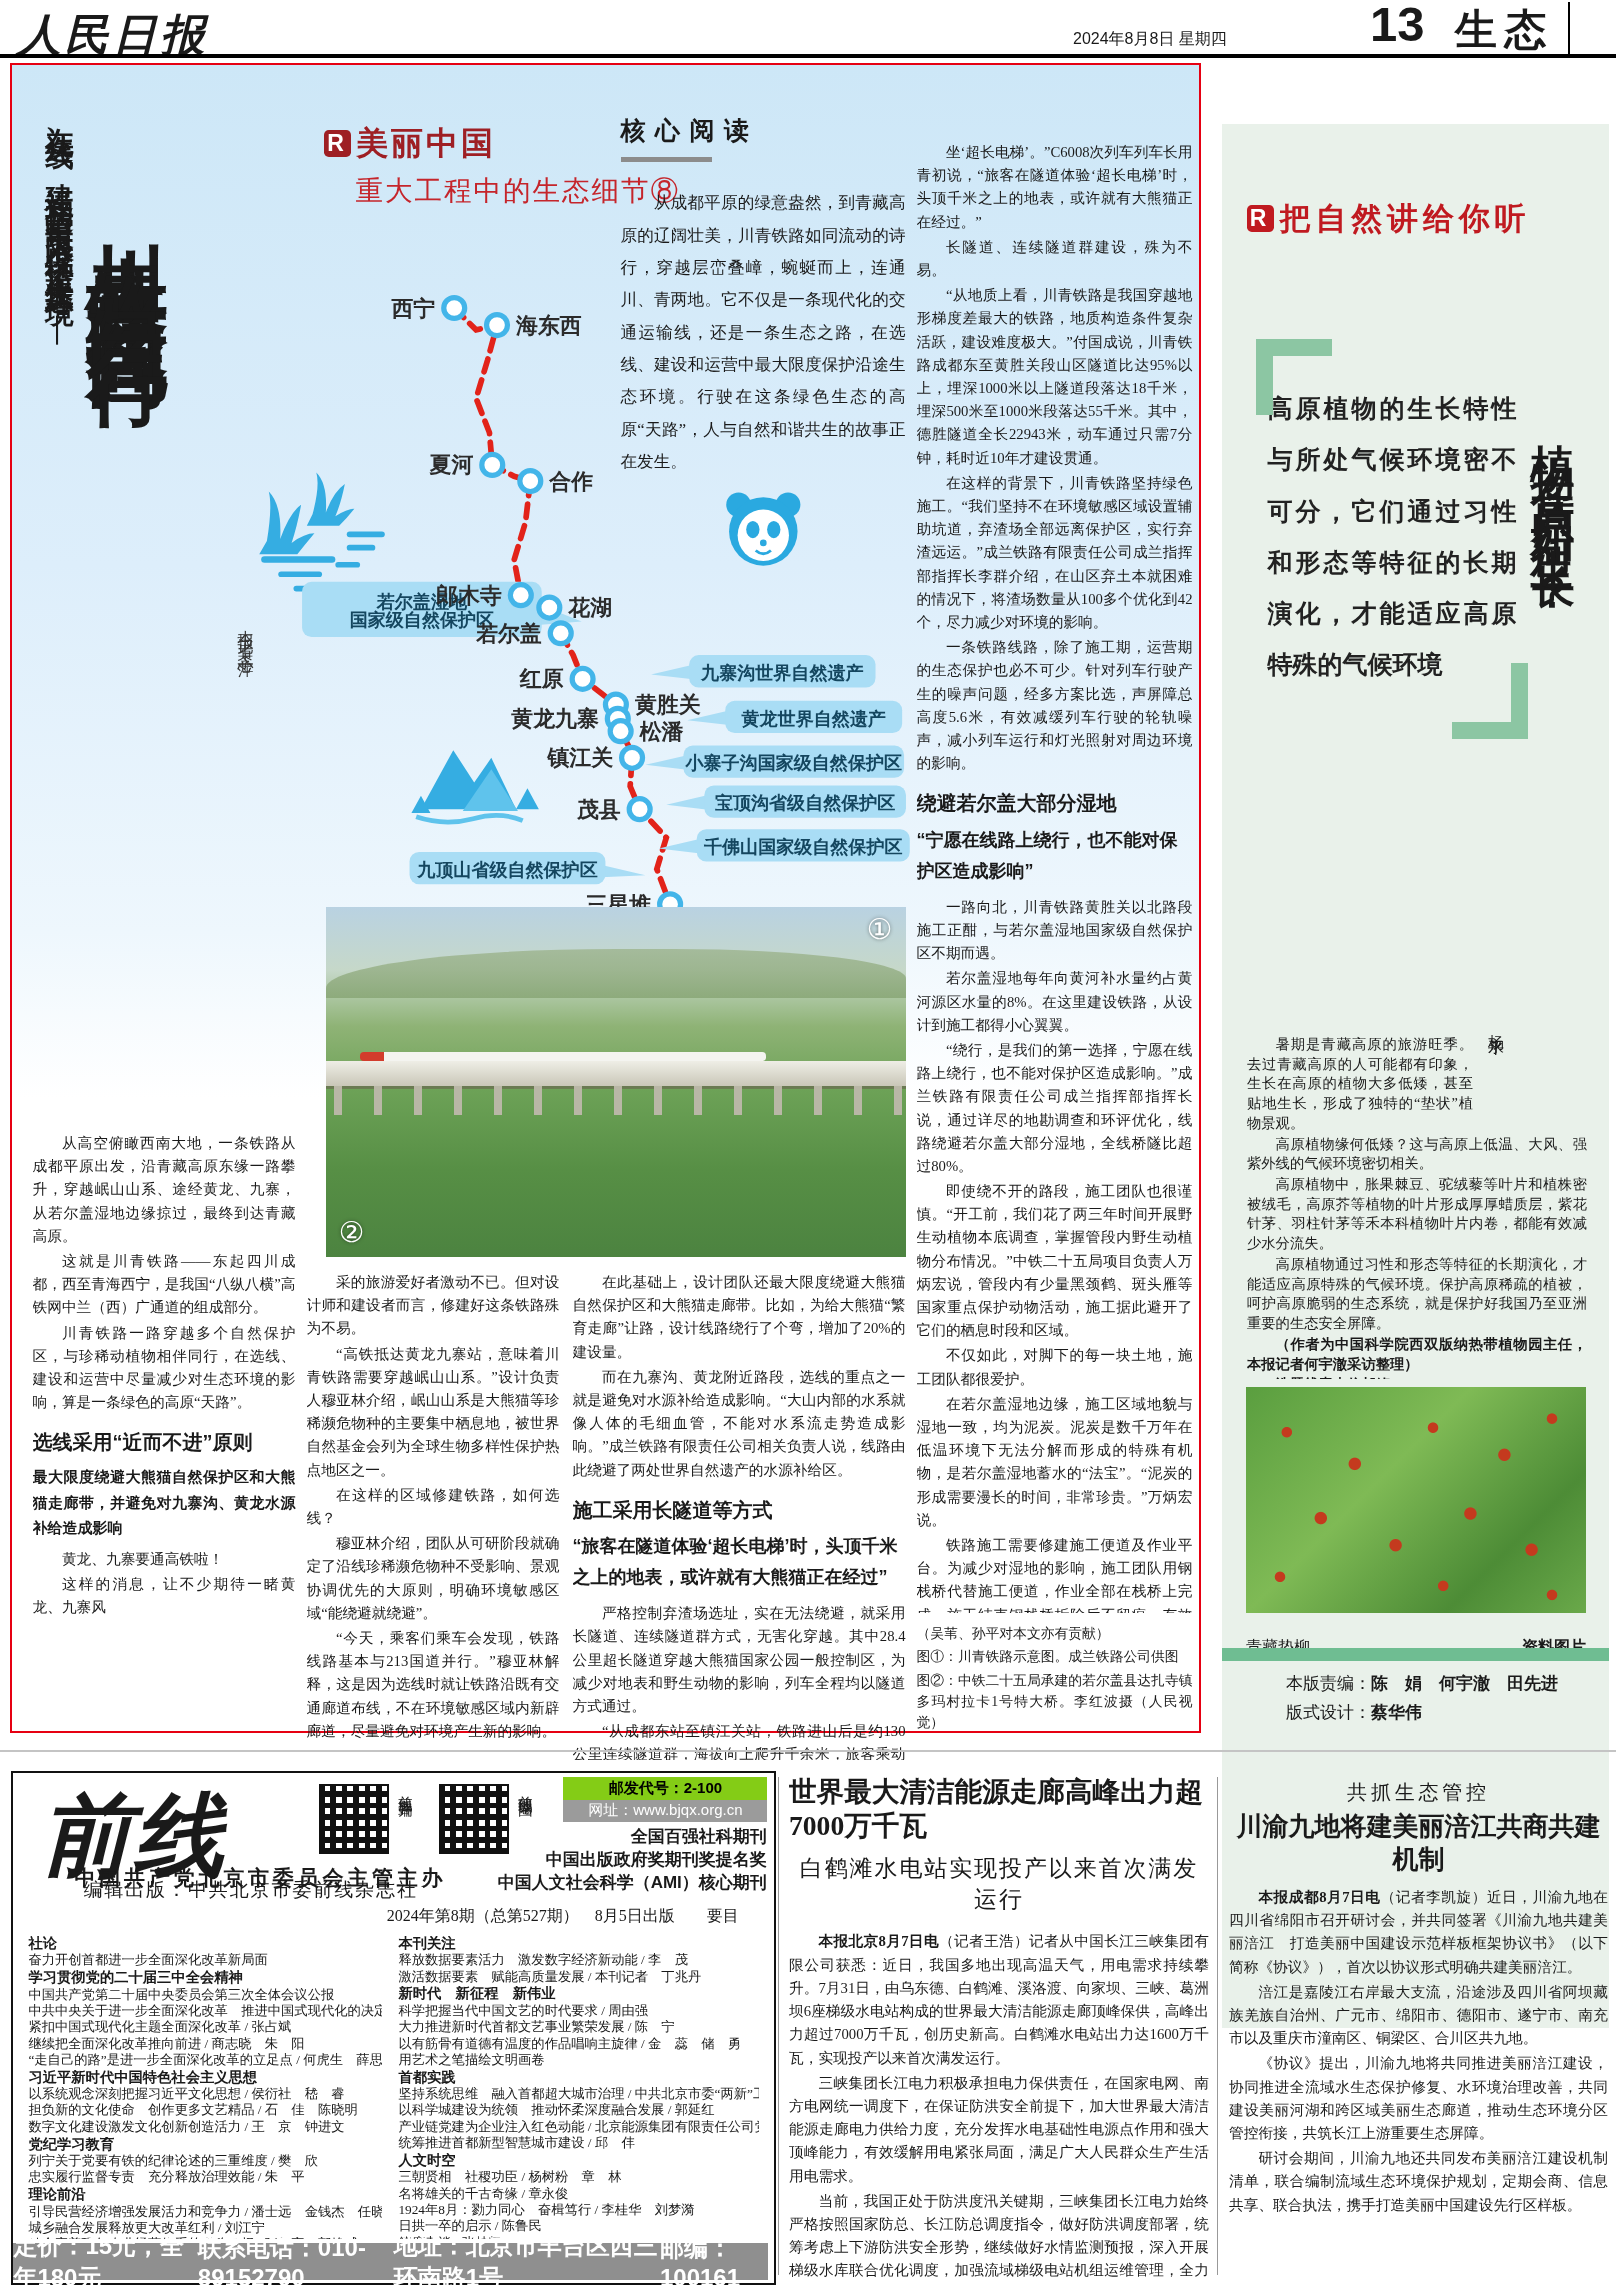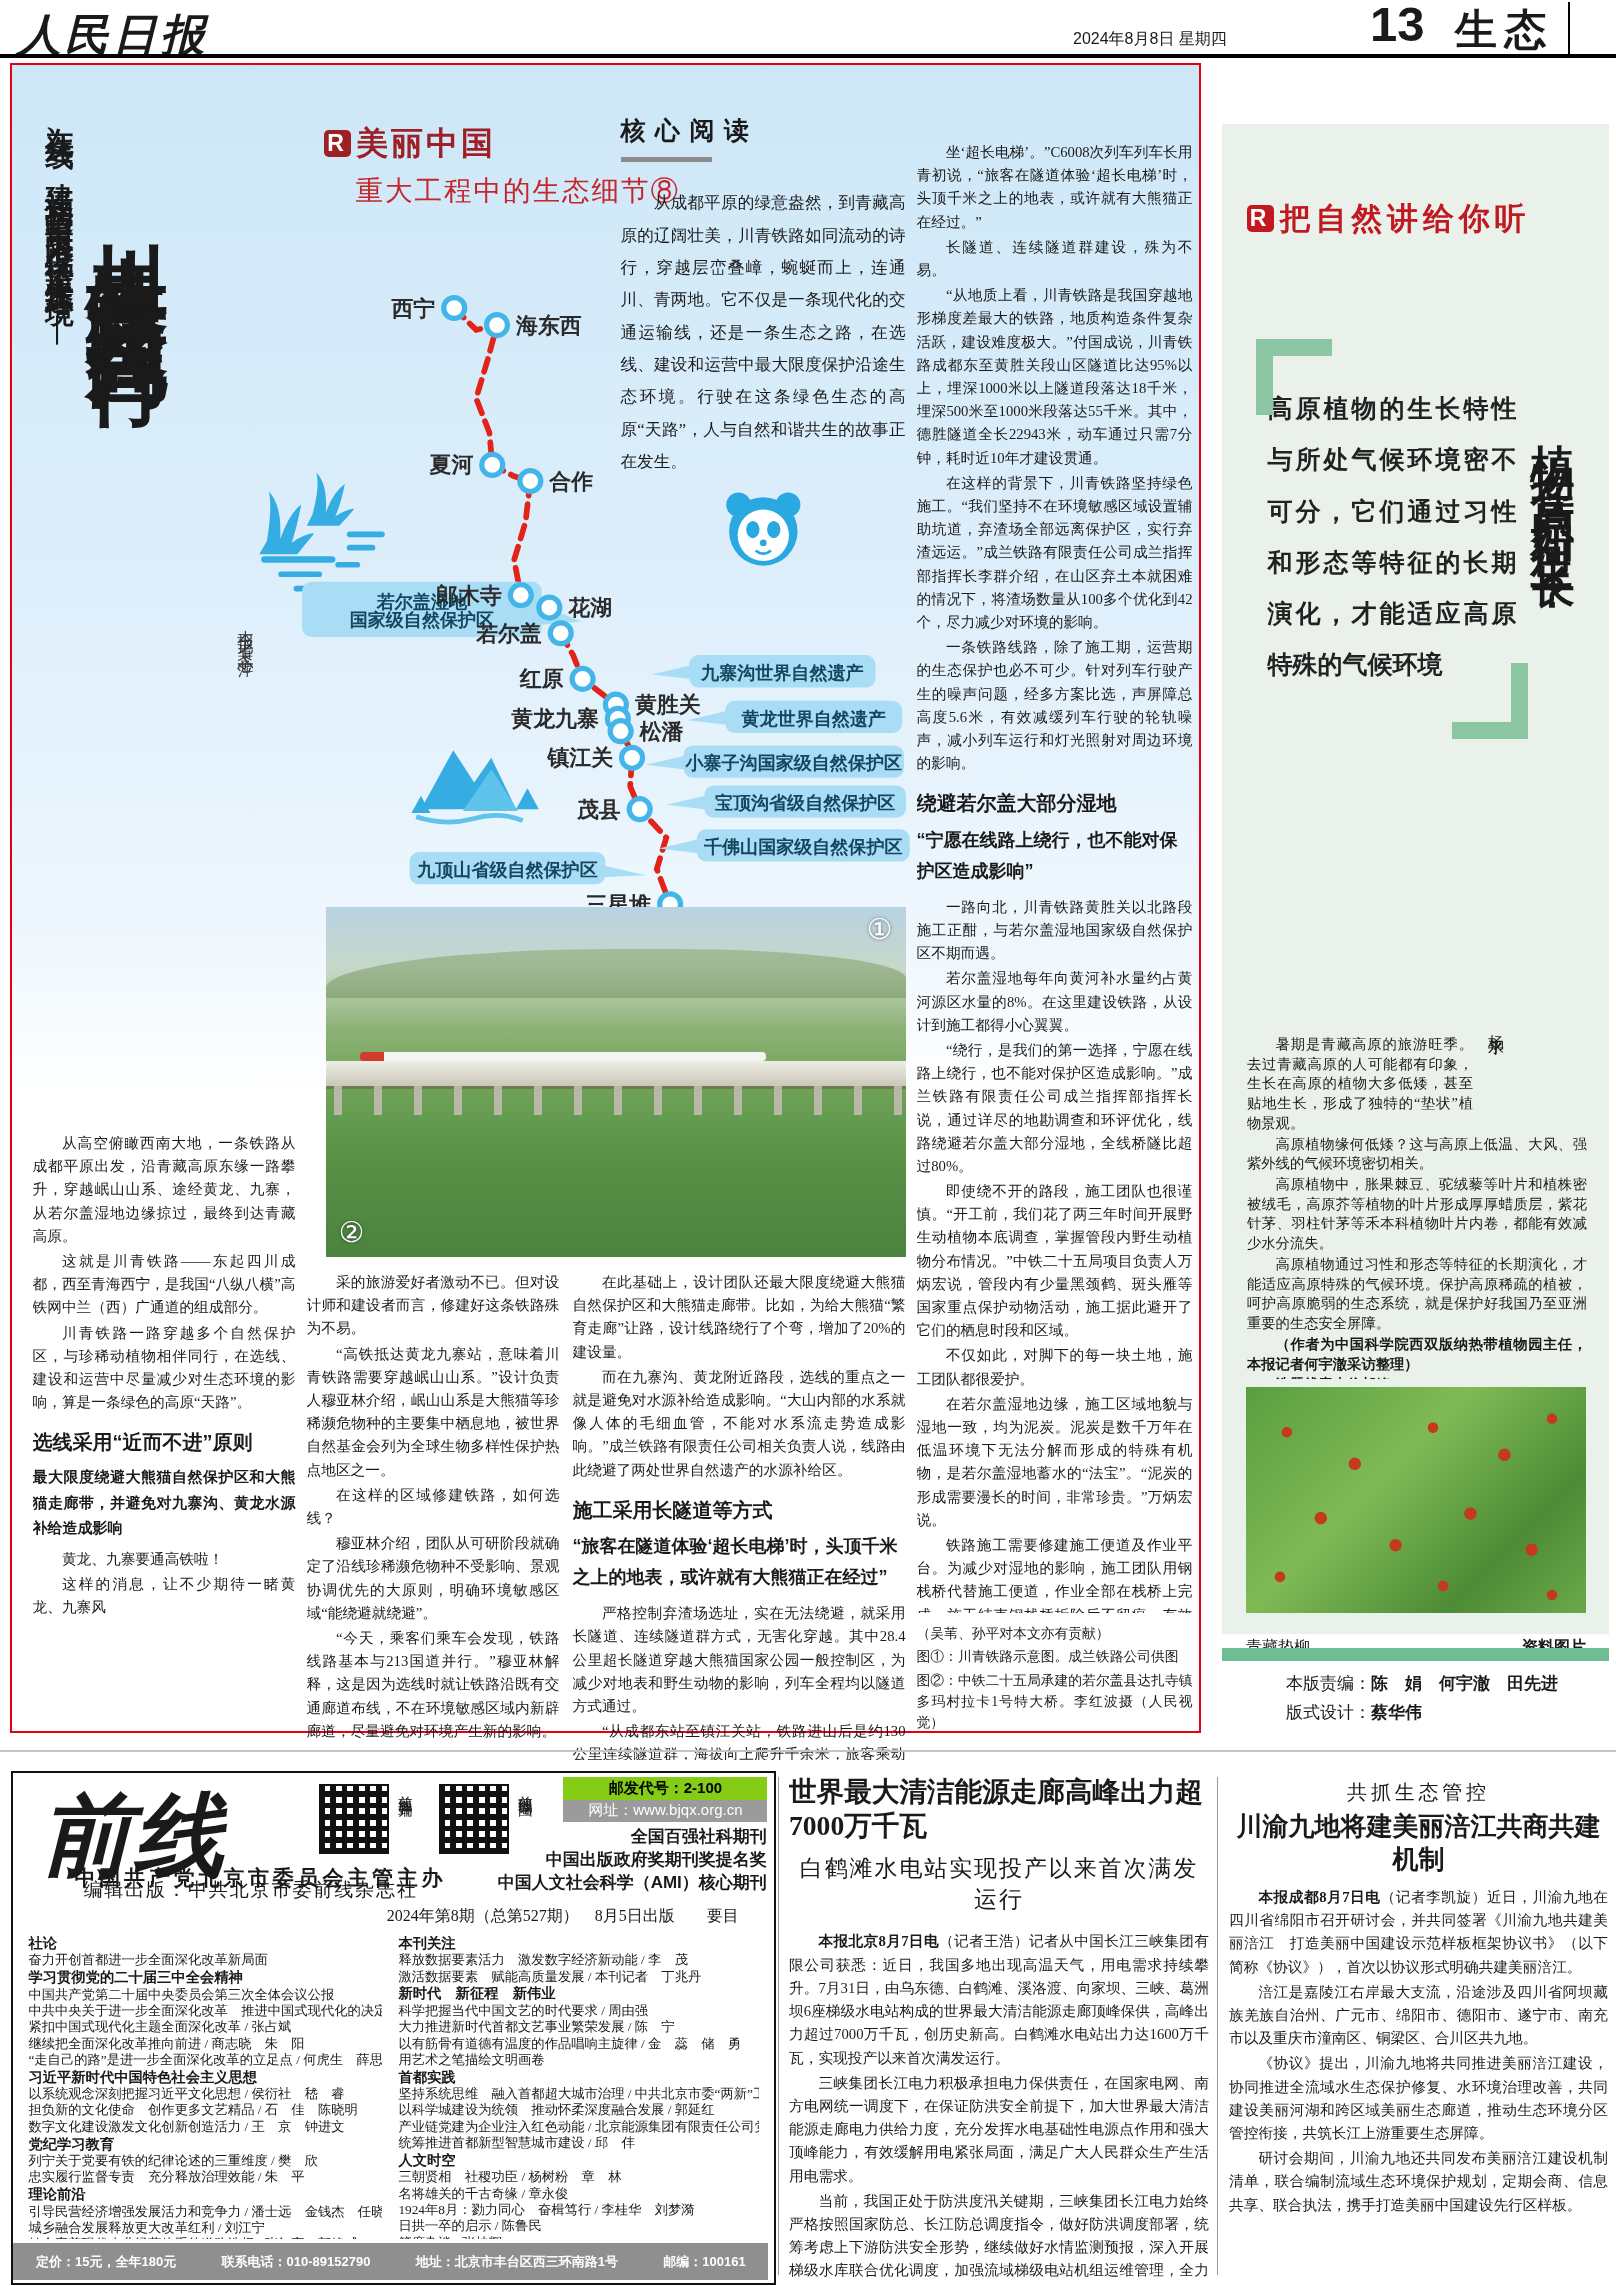"R 把自然讲给你听" .side { height: 1510px -> 1904px }
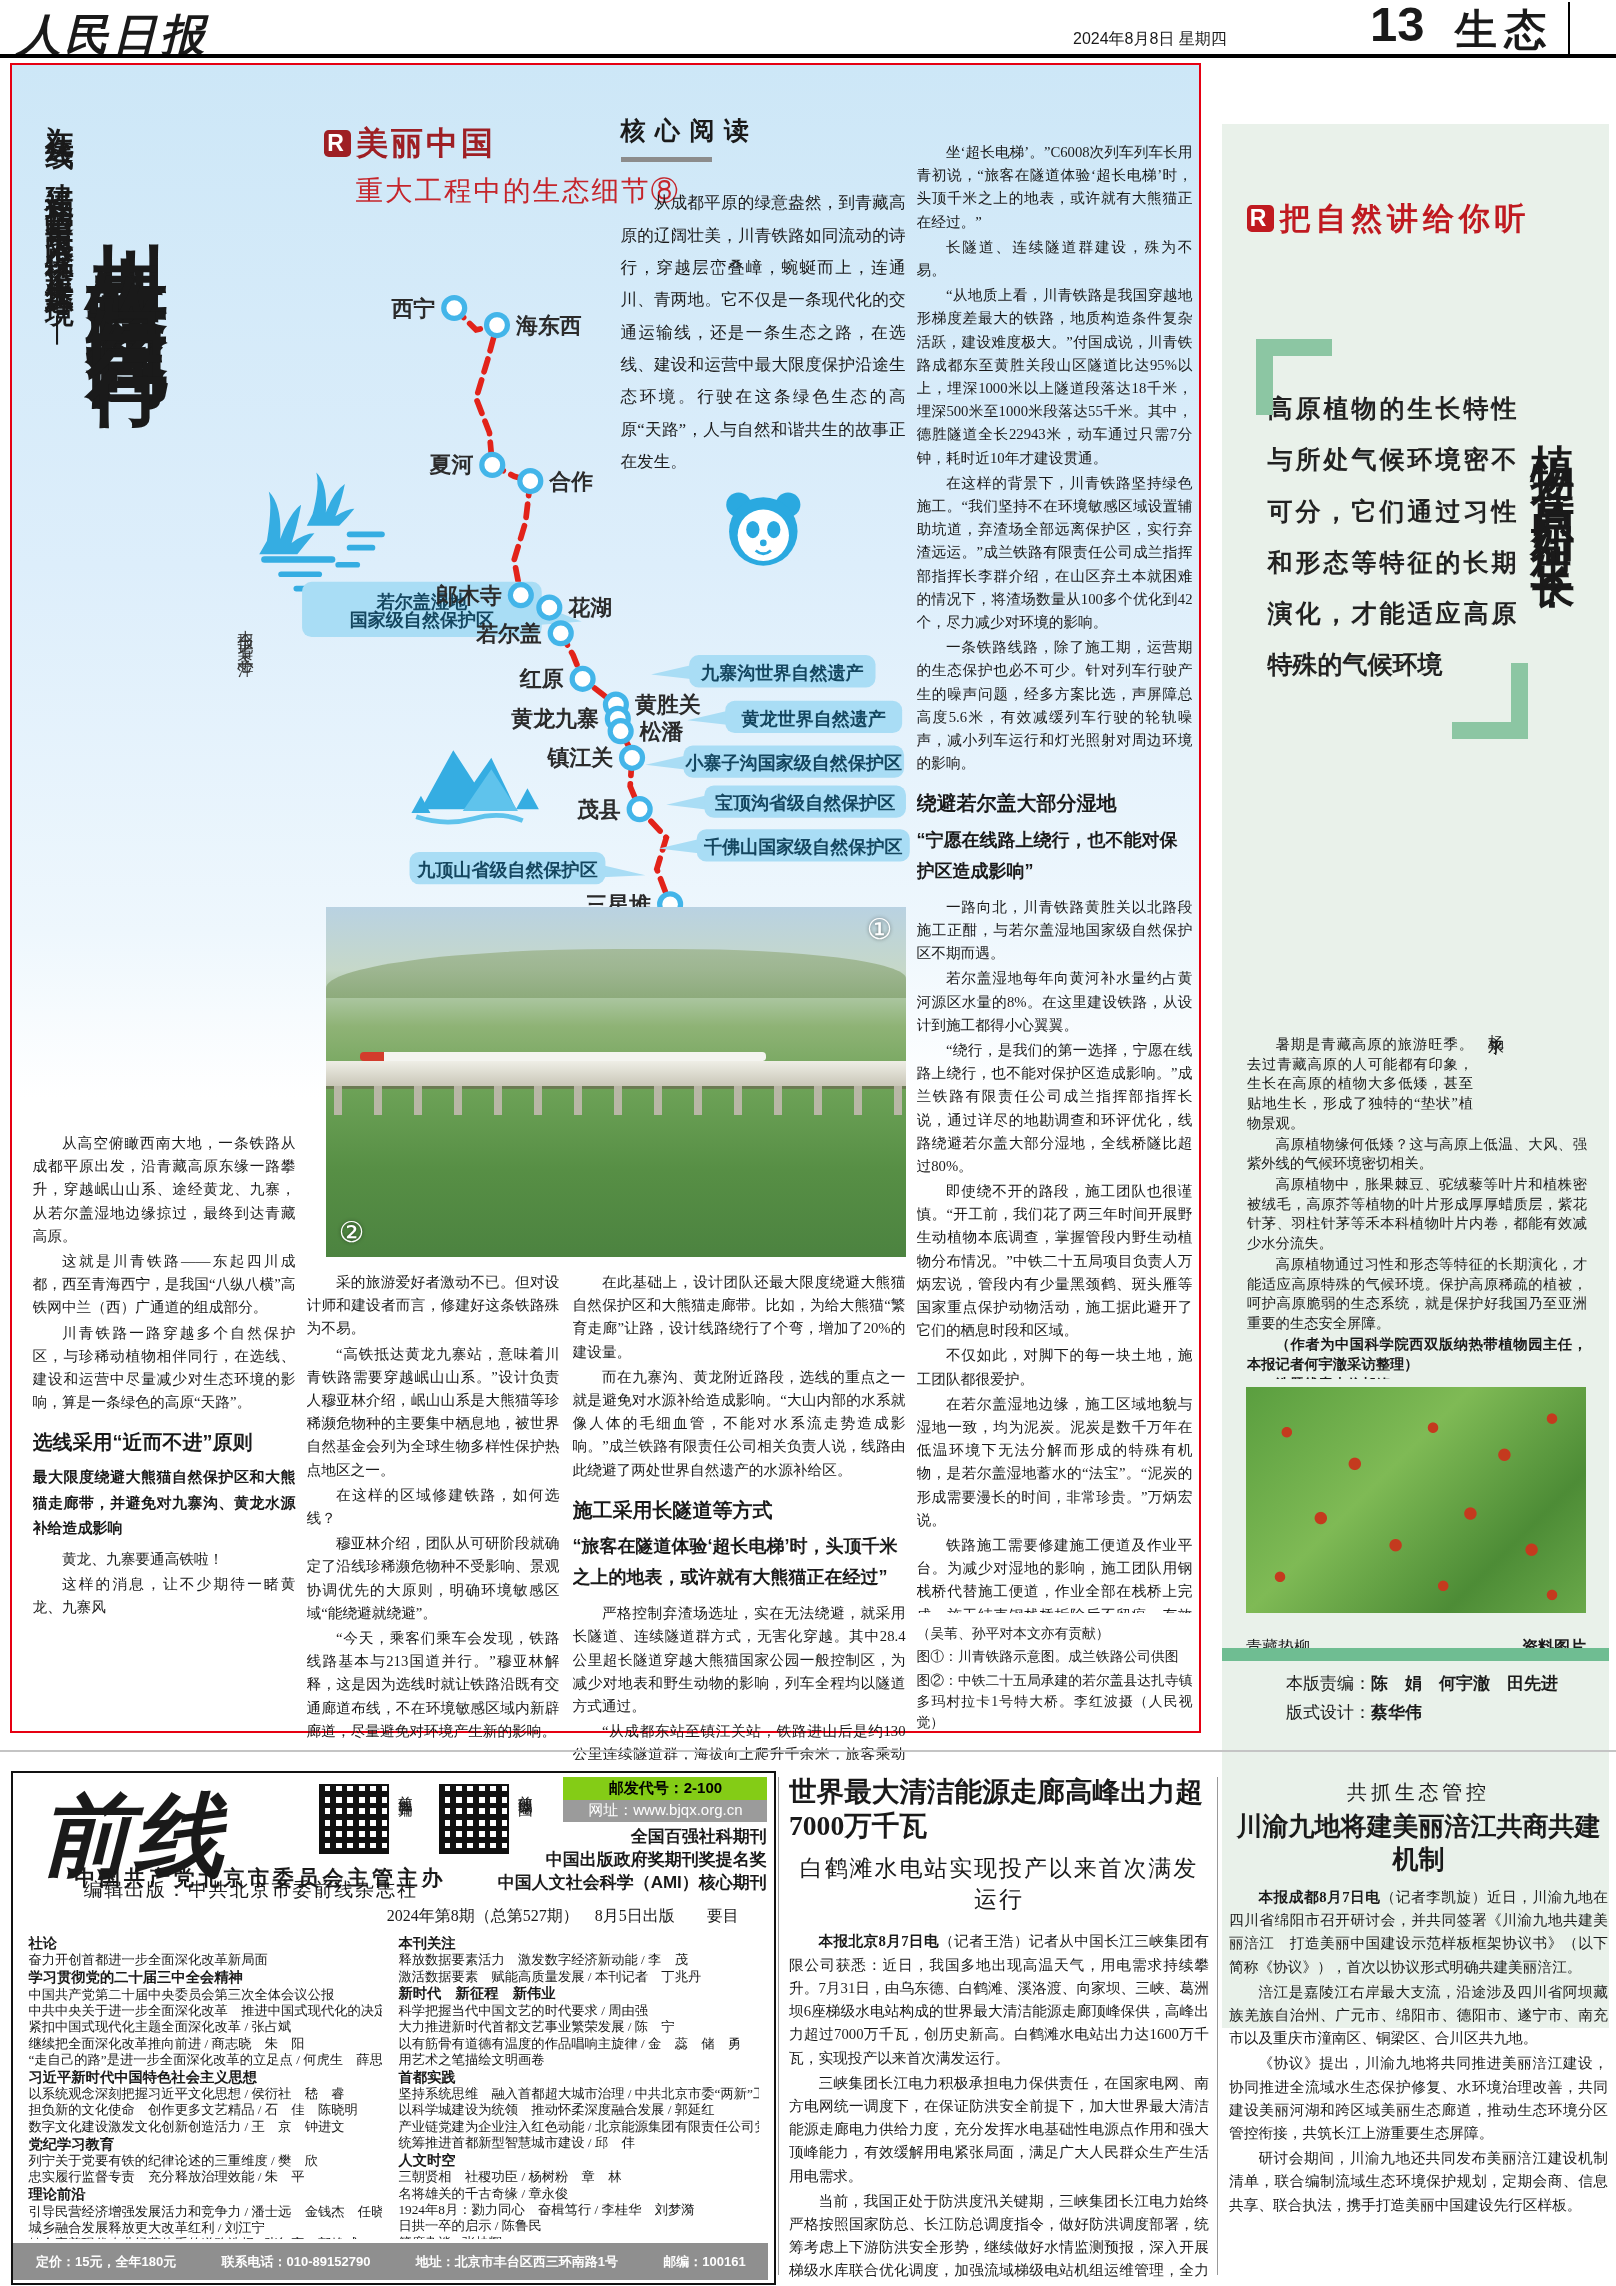"定价：15元，全年180元" .ad-bar { font-size: 13px -> 24px }
